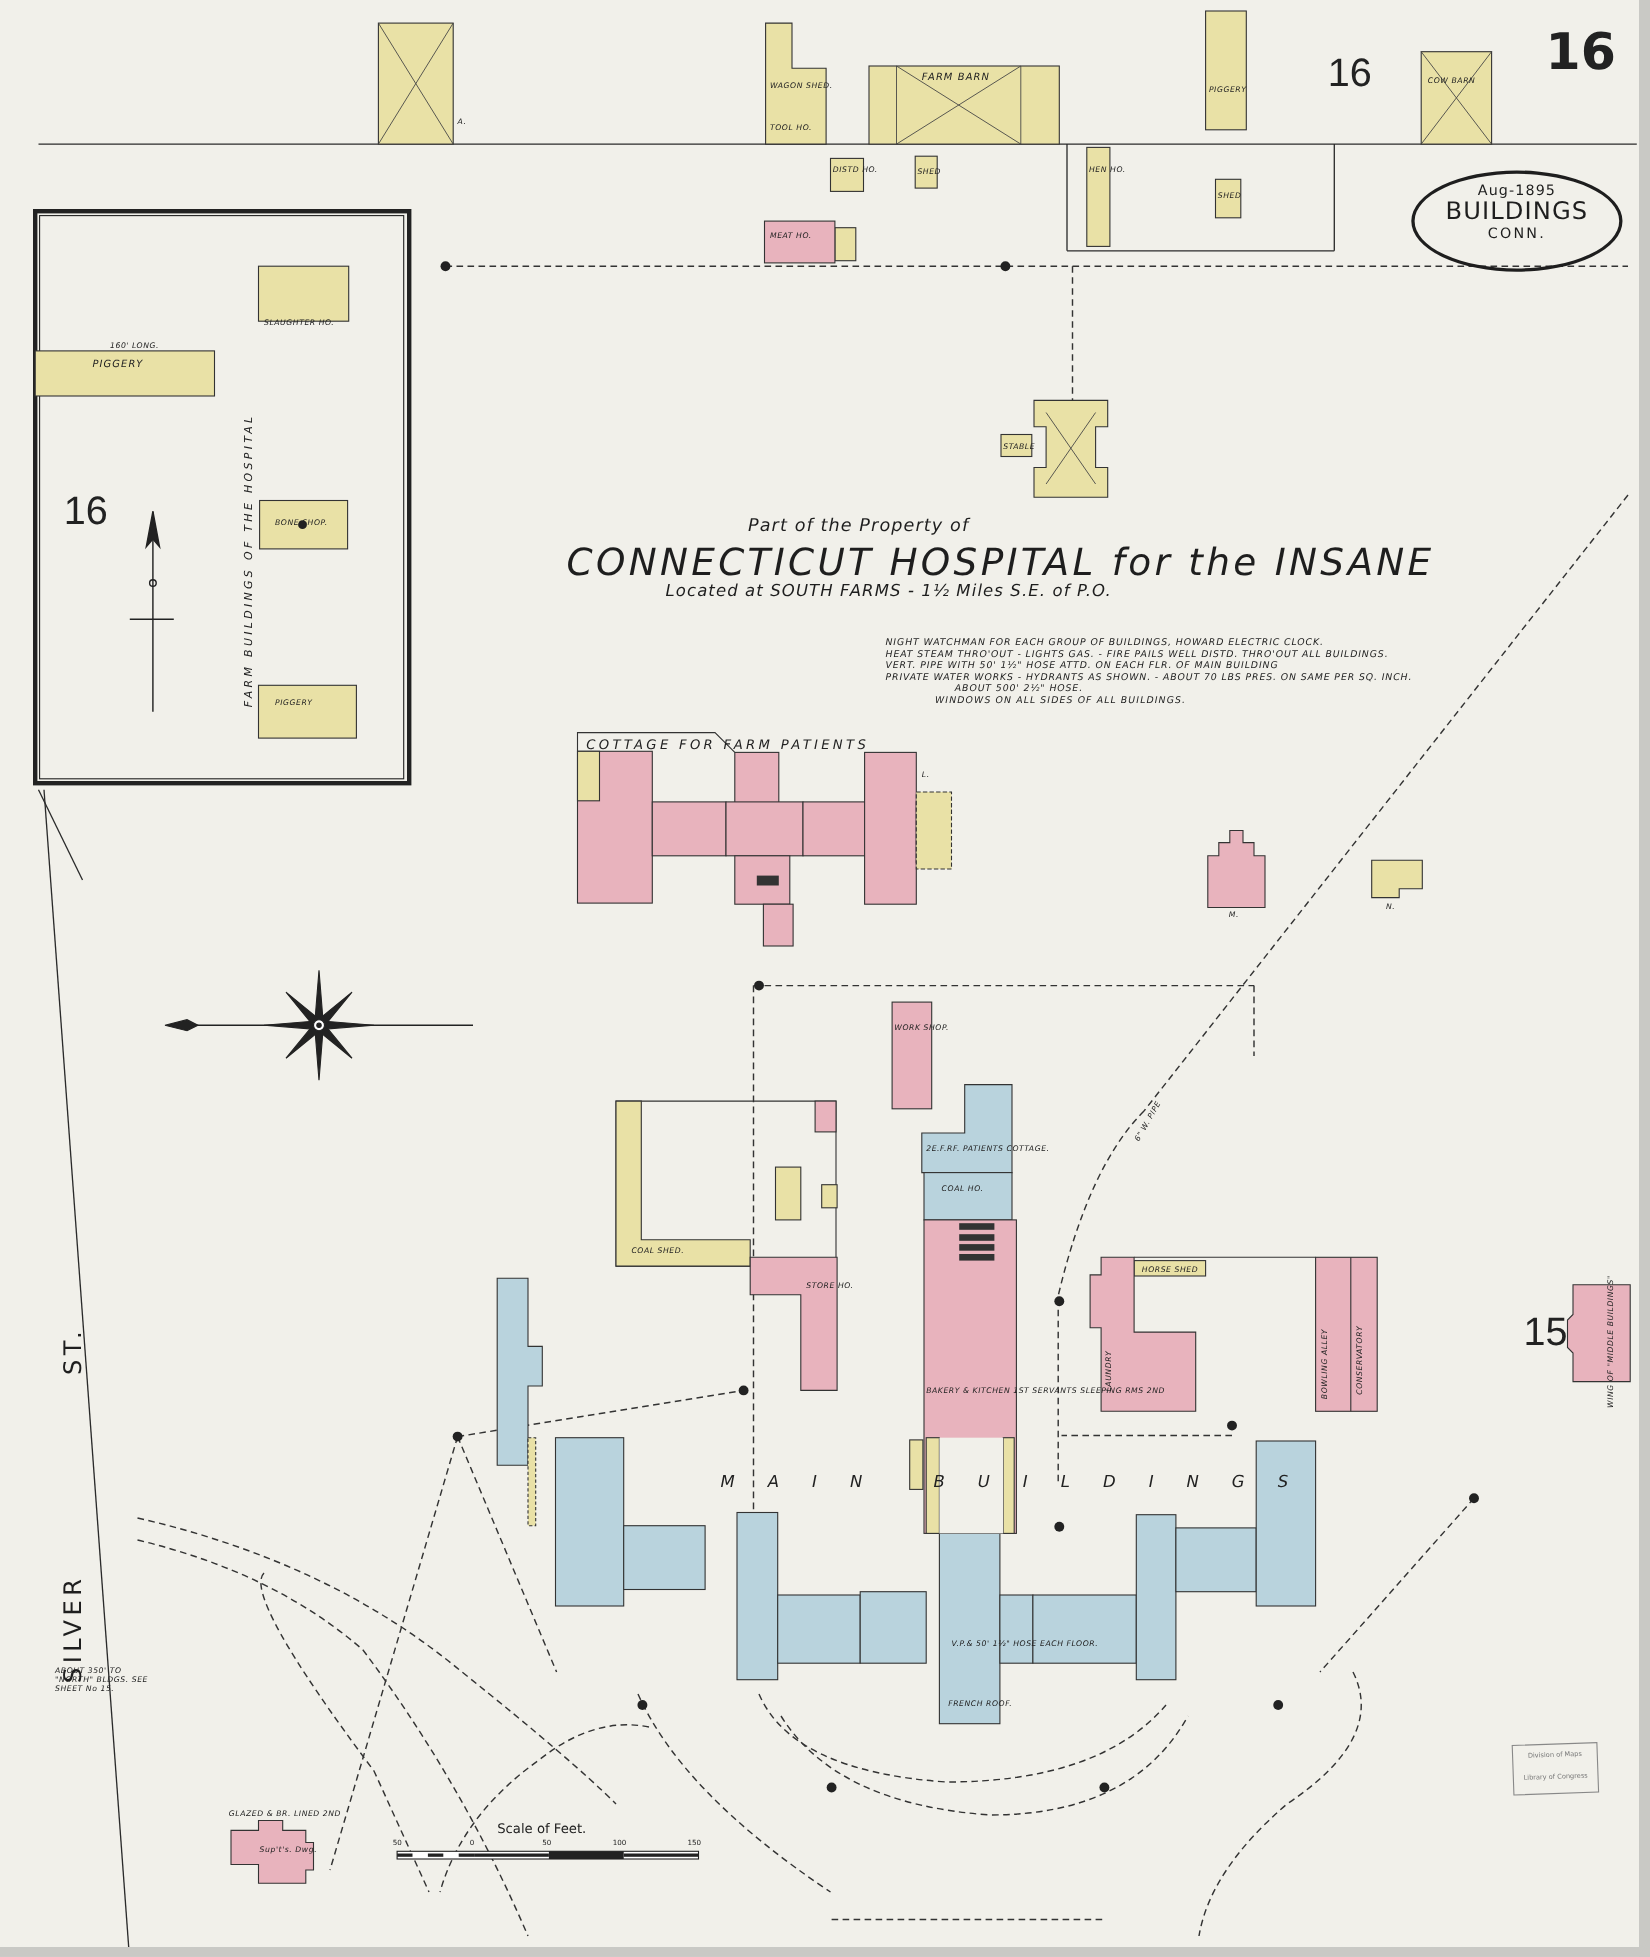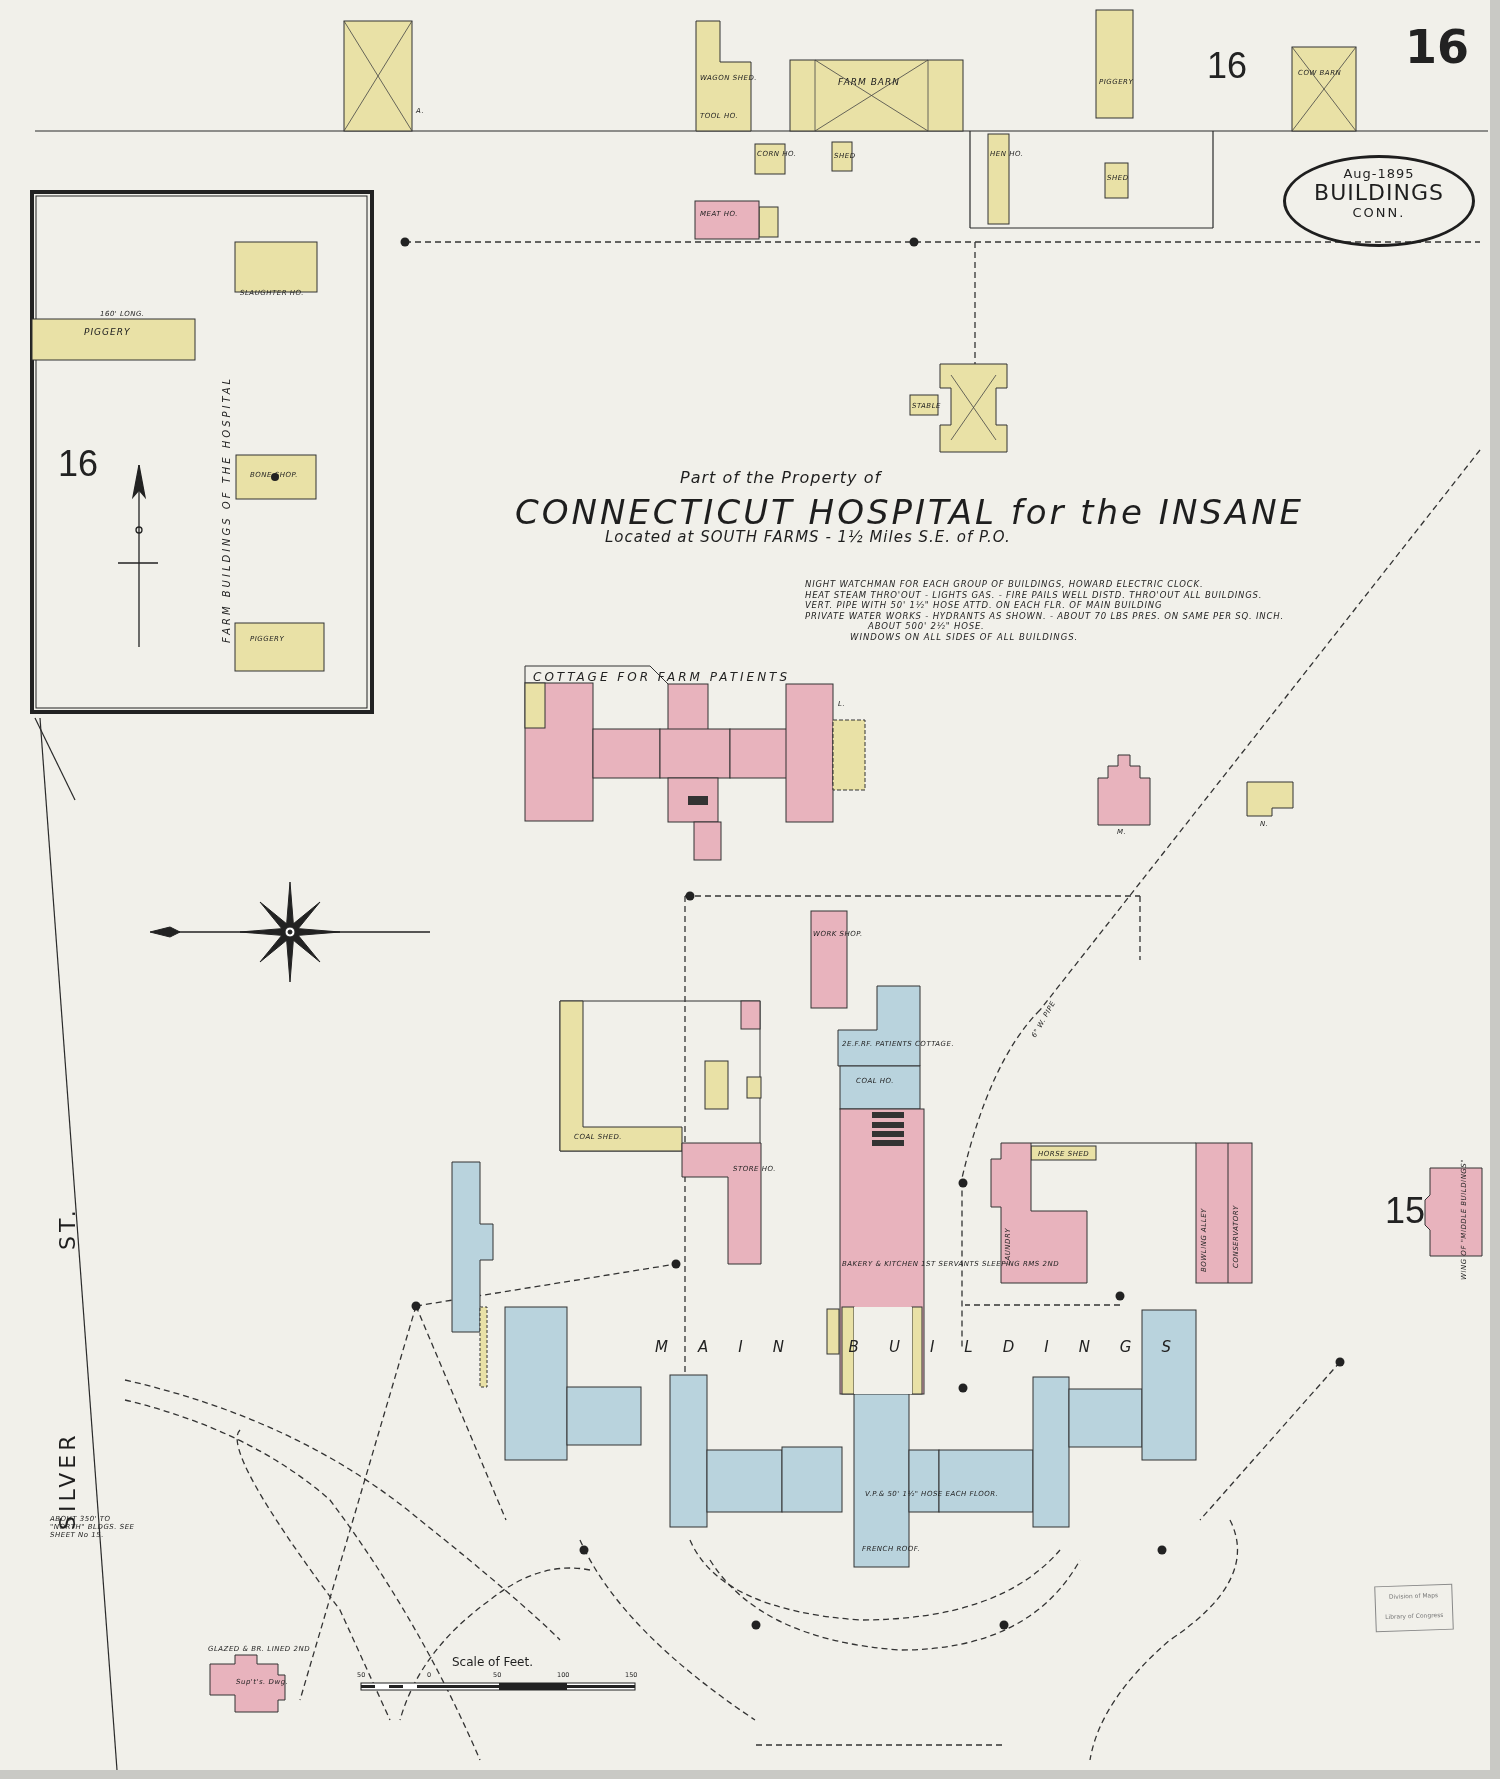"FARM BARN" div.lbl { top: 77px -> 66px }
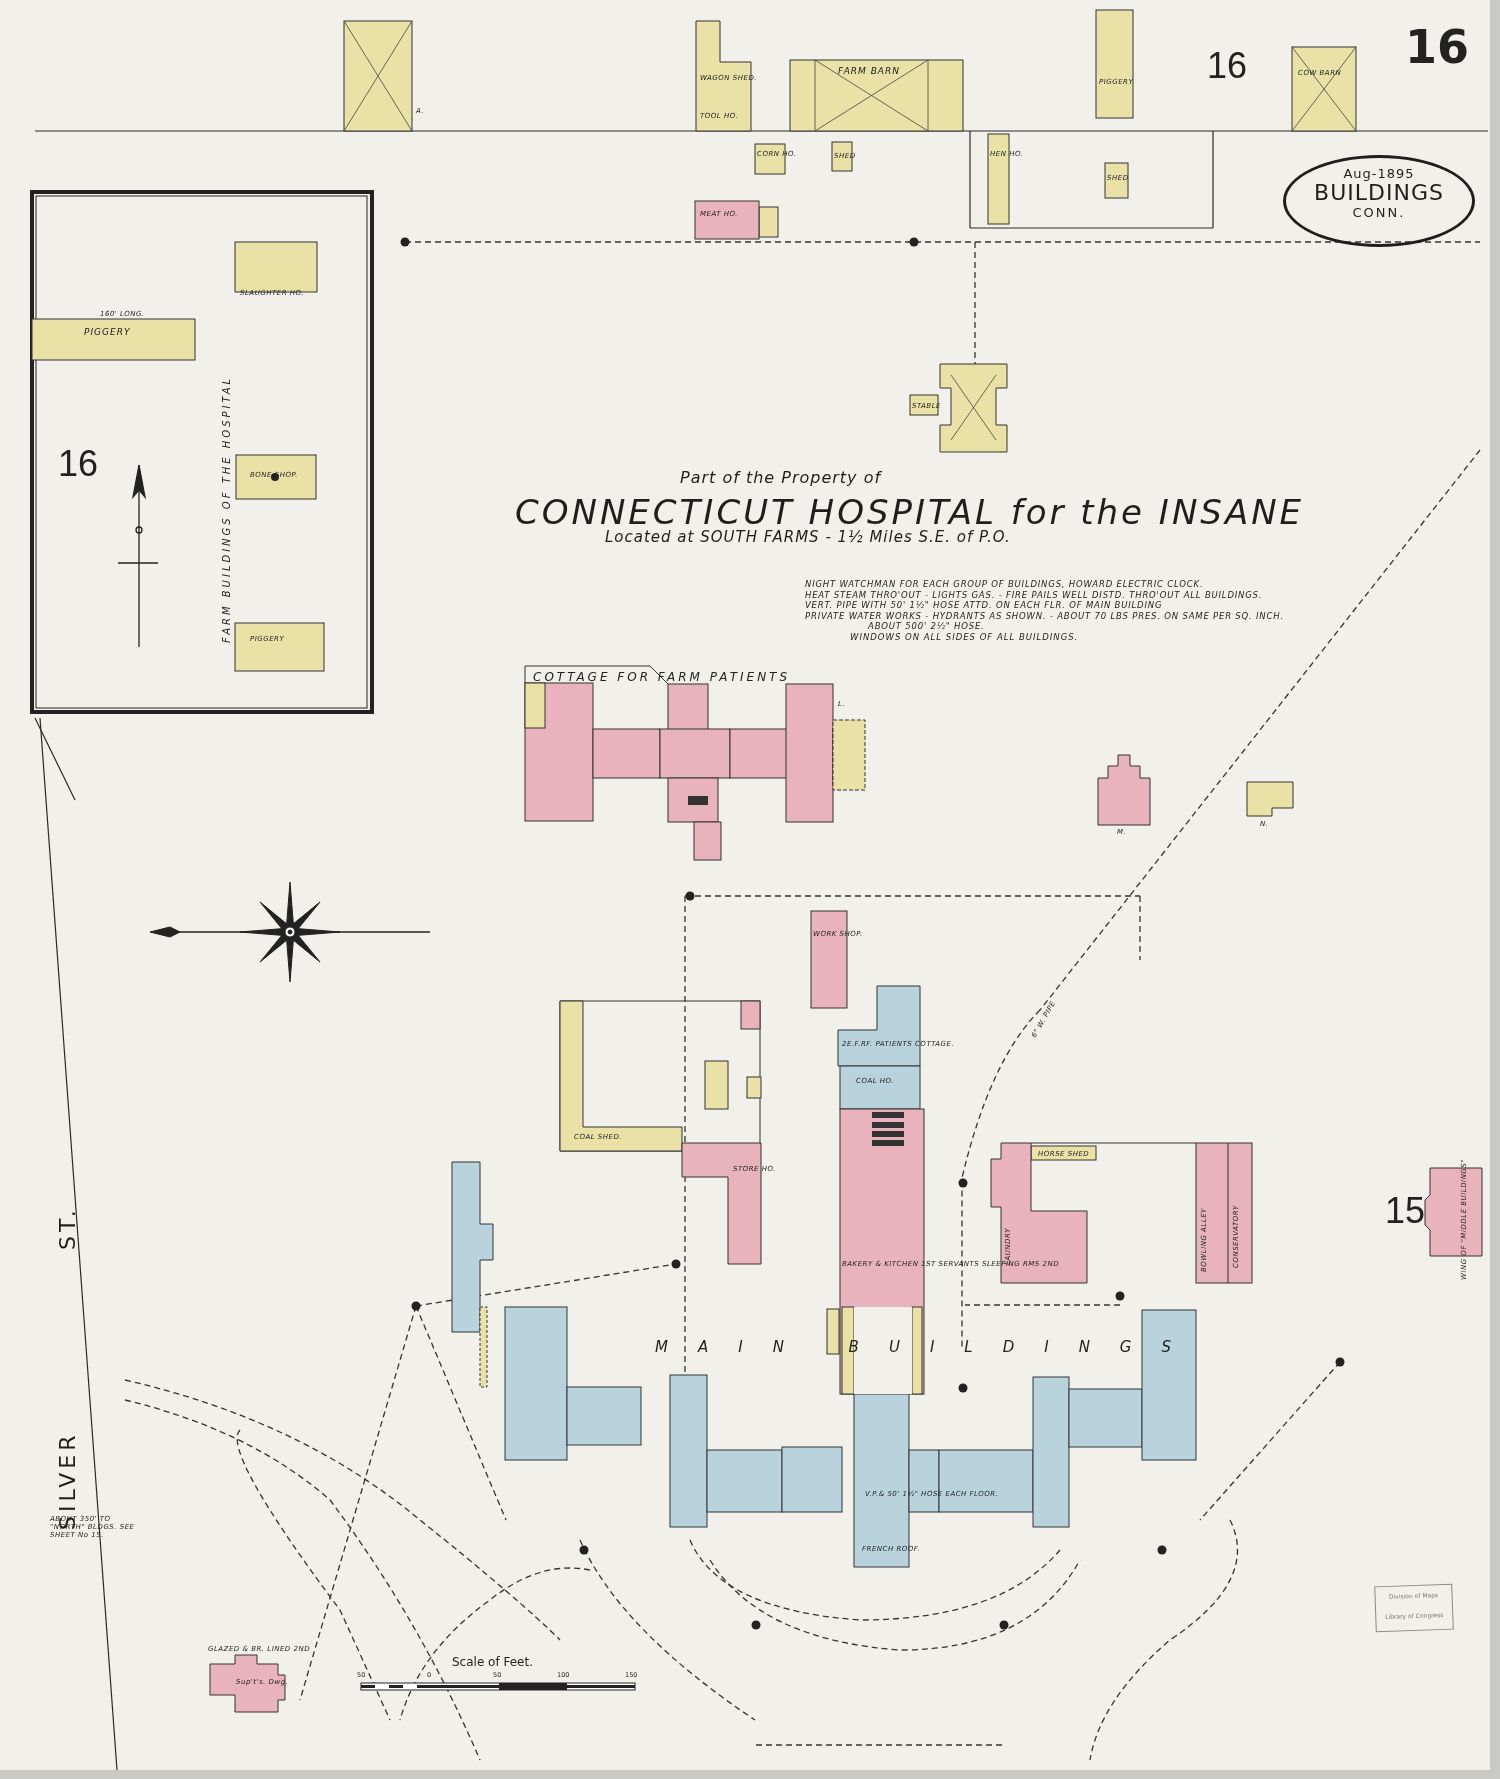"CORN HO." div.lbl { text: CORN -> DISTD }
